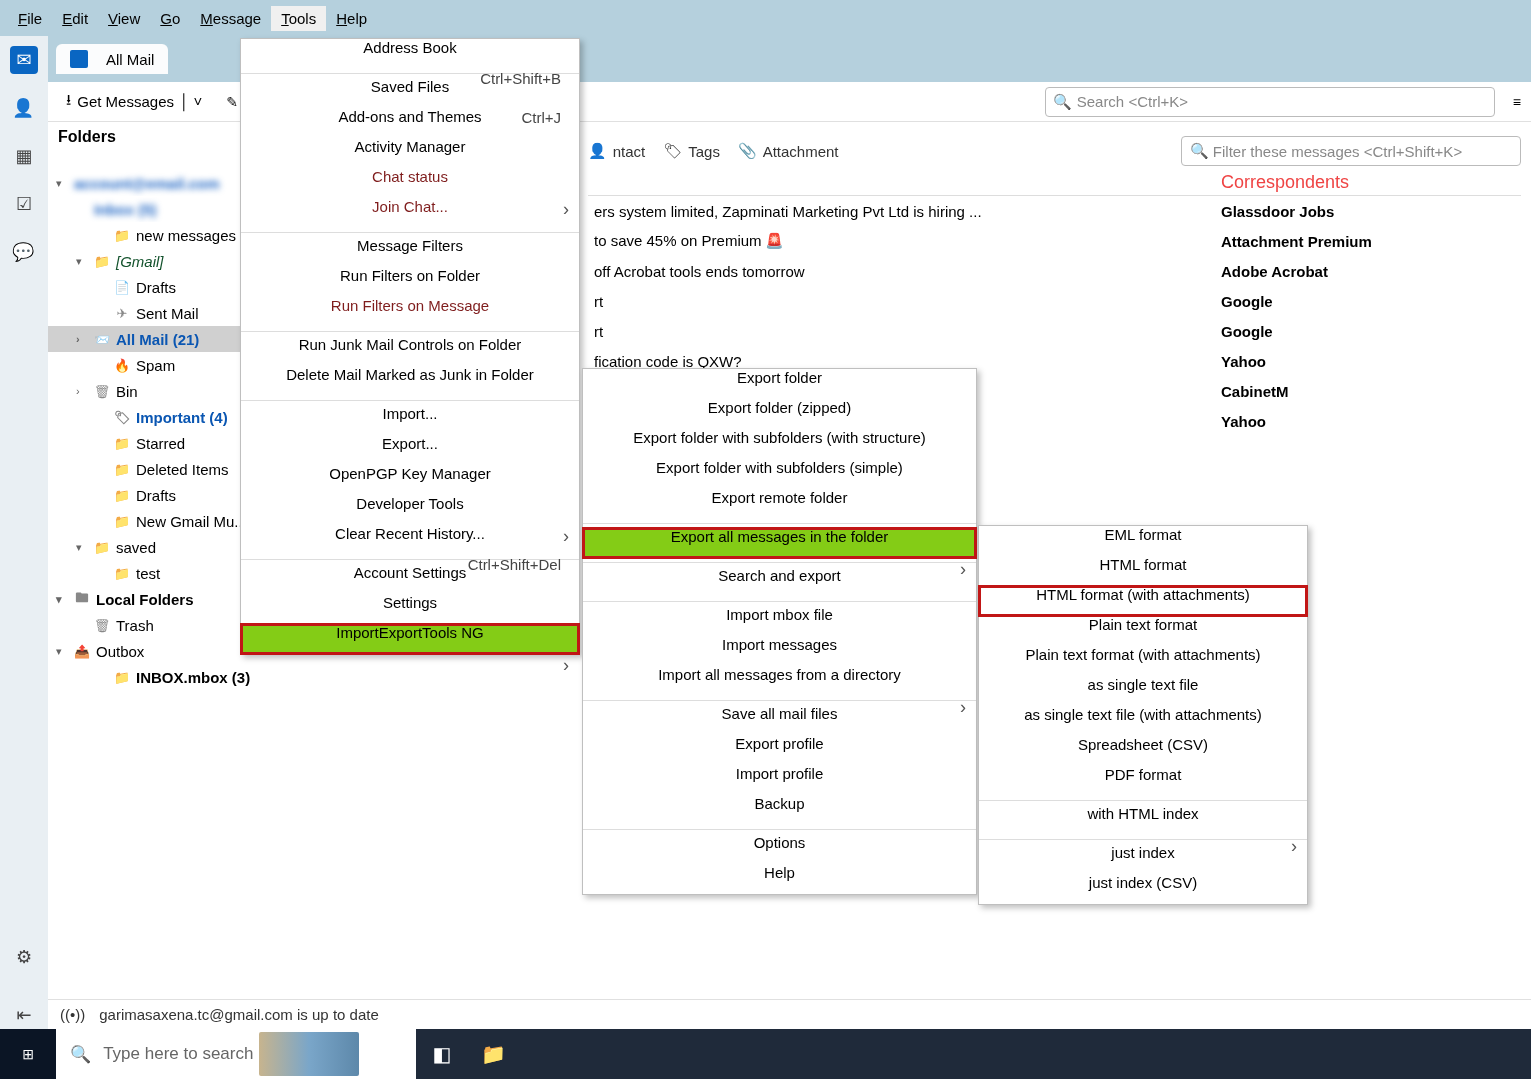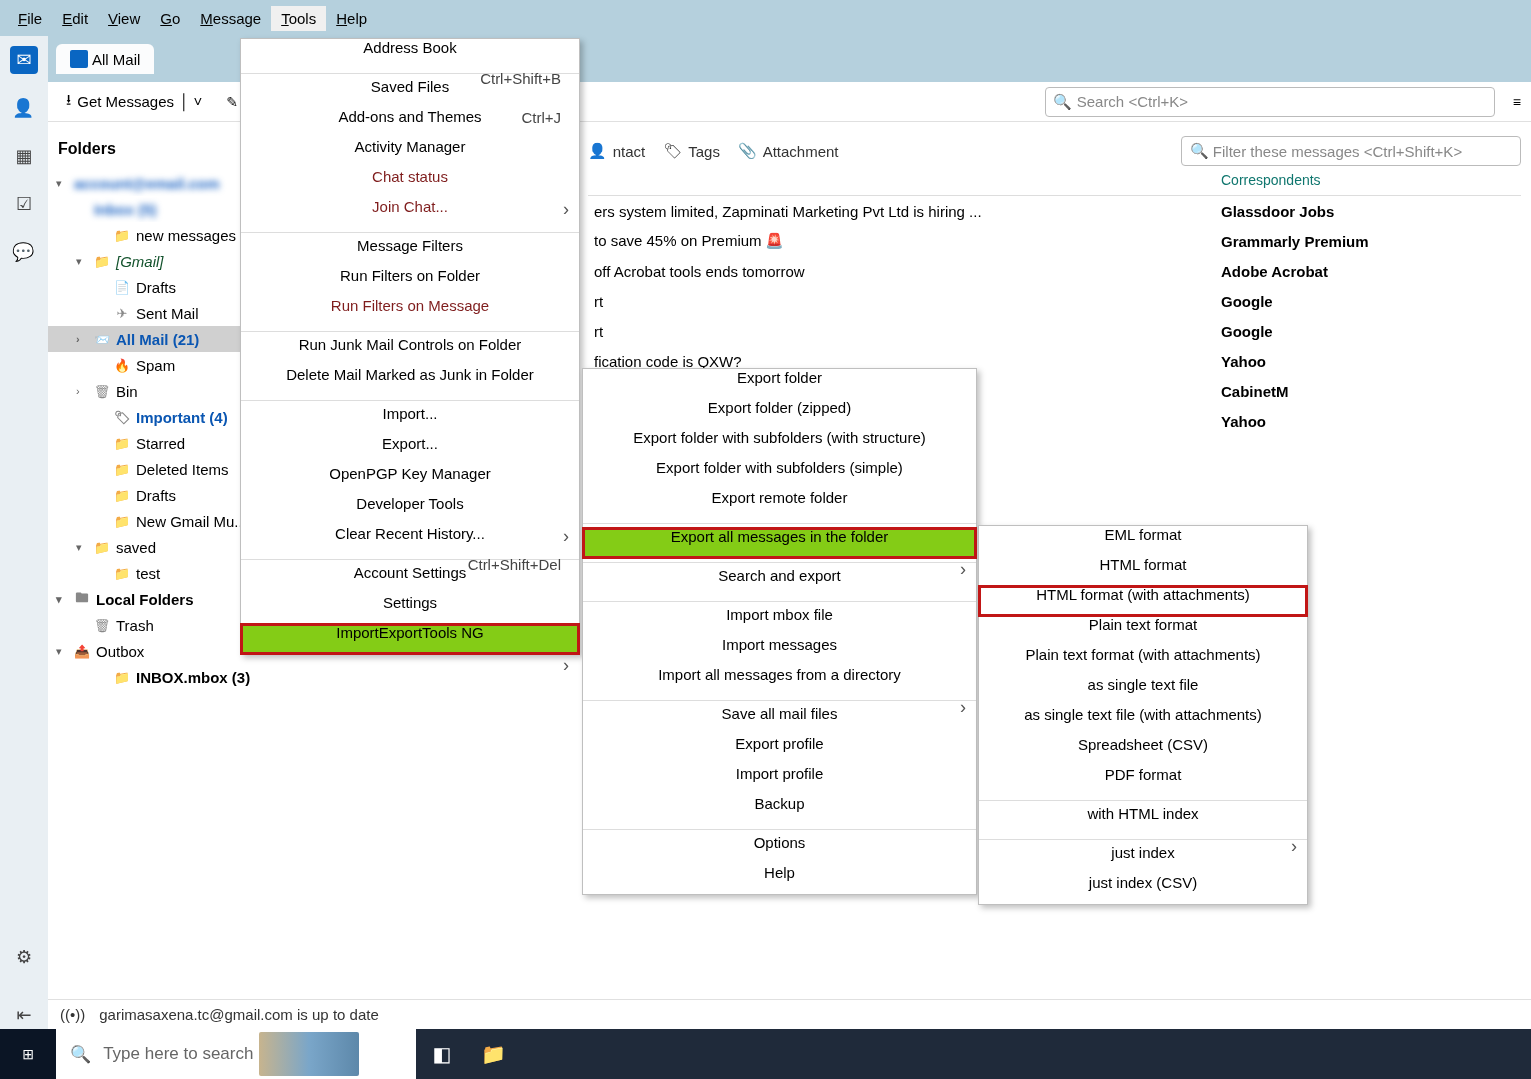"All Mail" .tab { gap: 4px -> 18px }
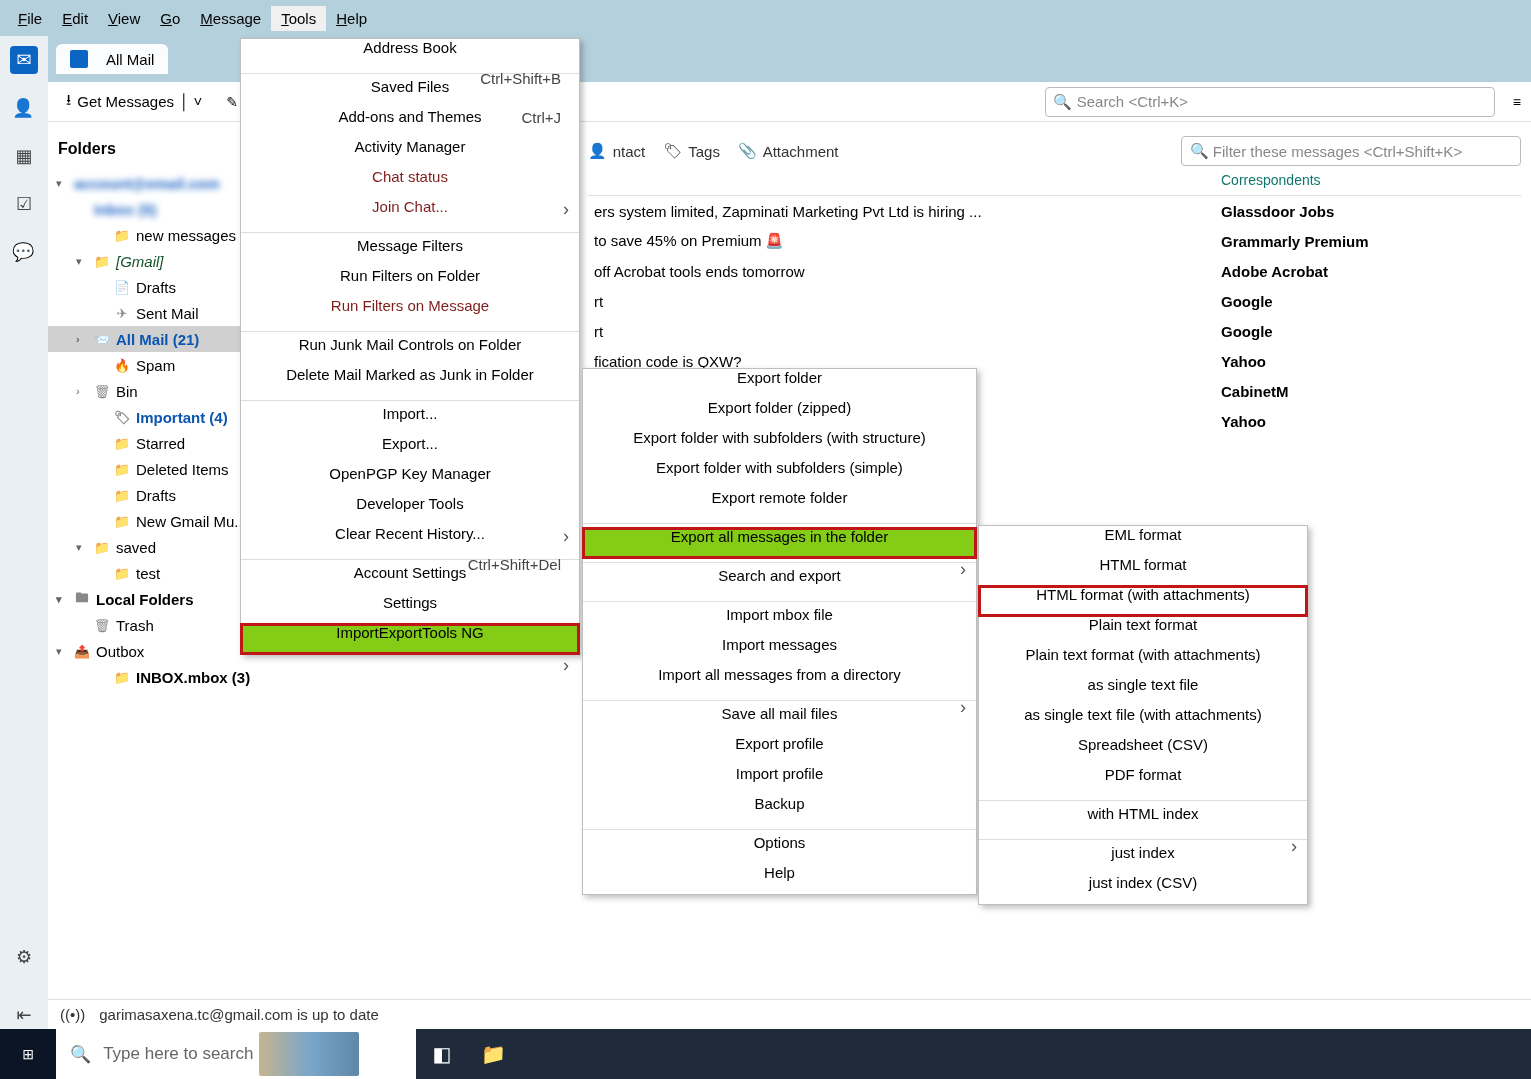"Folders" .foldershdr { top: 18px -> 6px }
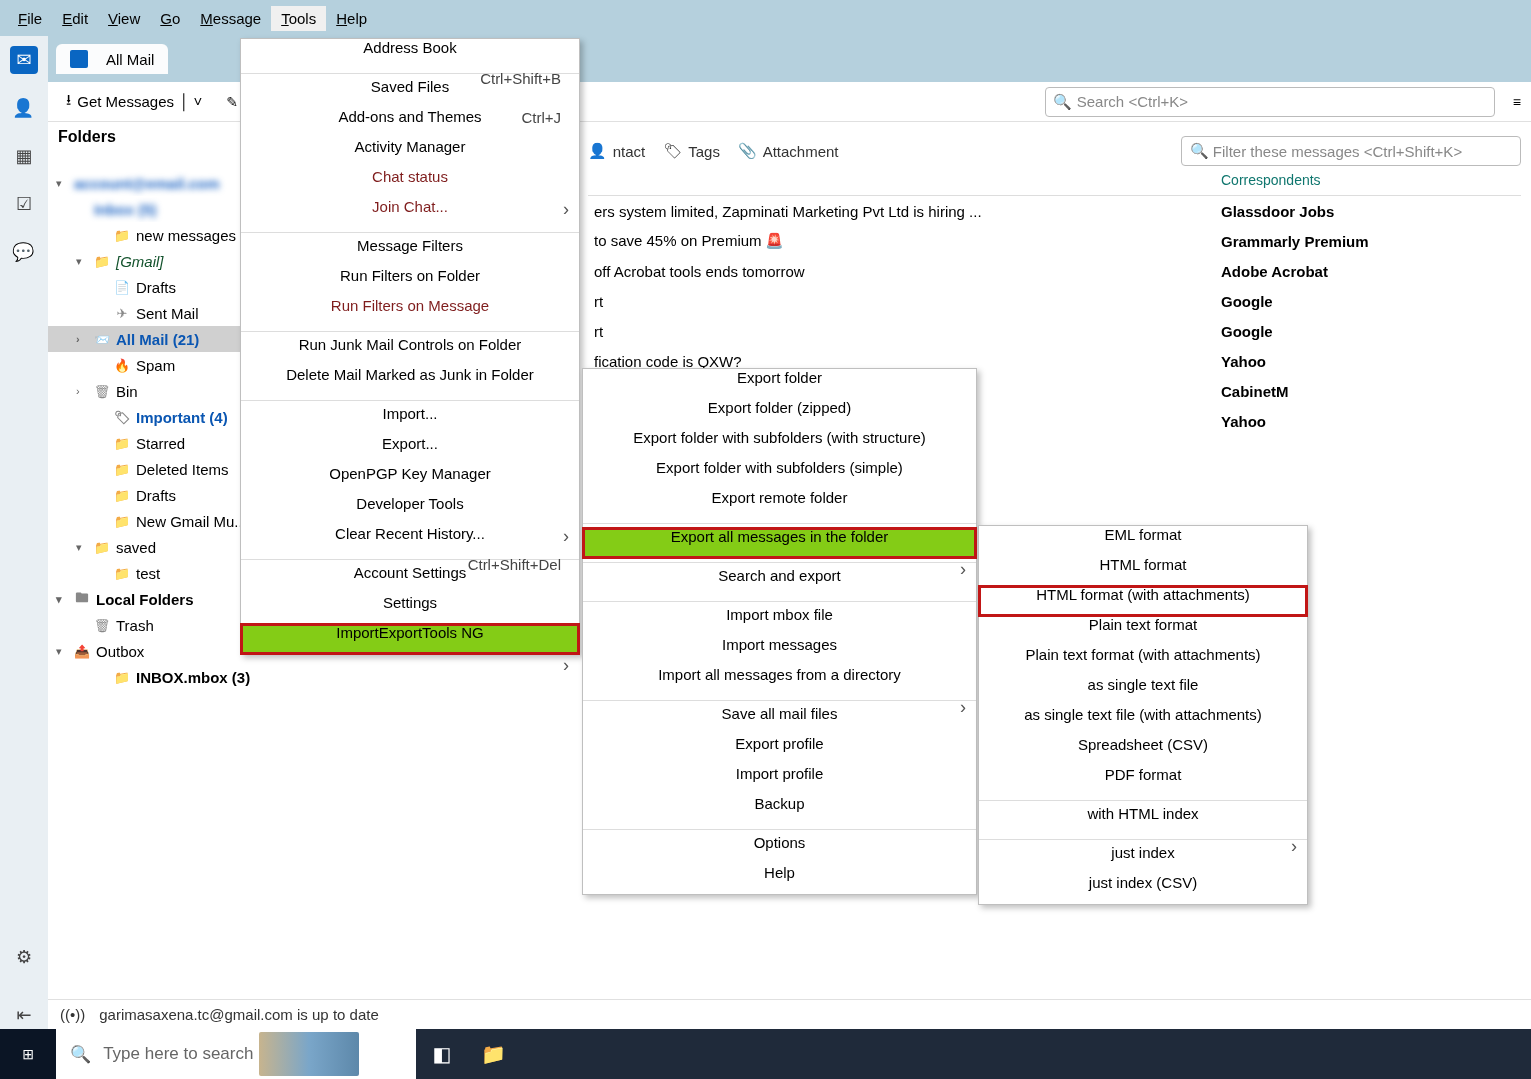"Correspondents" .cols { color: #0f766e -> #ef4444; font-size: 14px -> 18px }
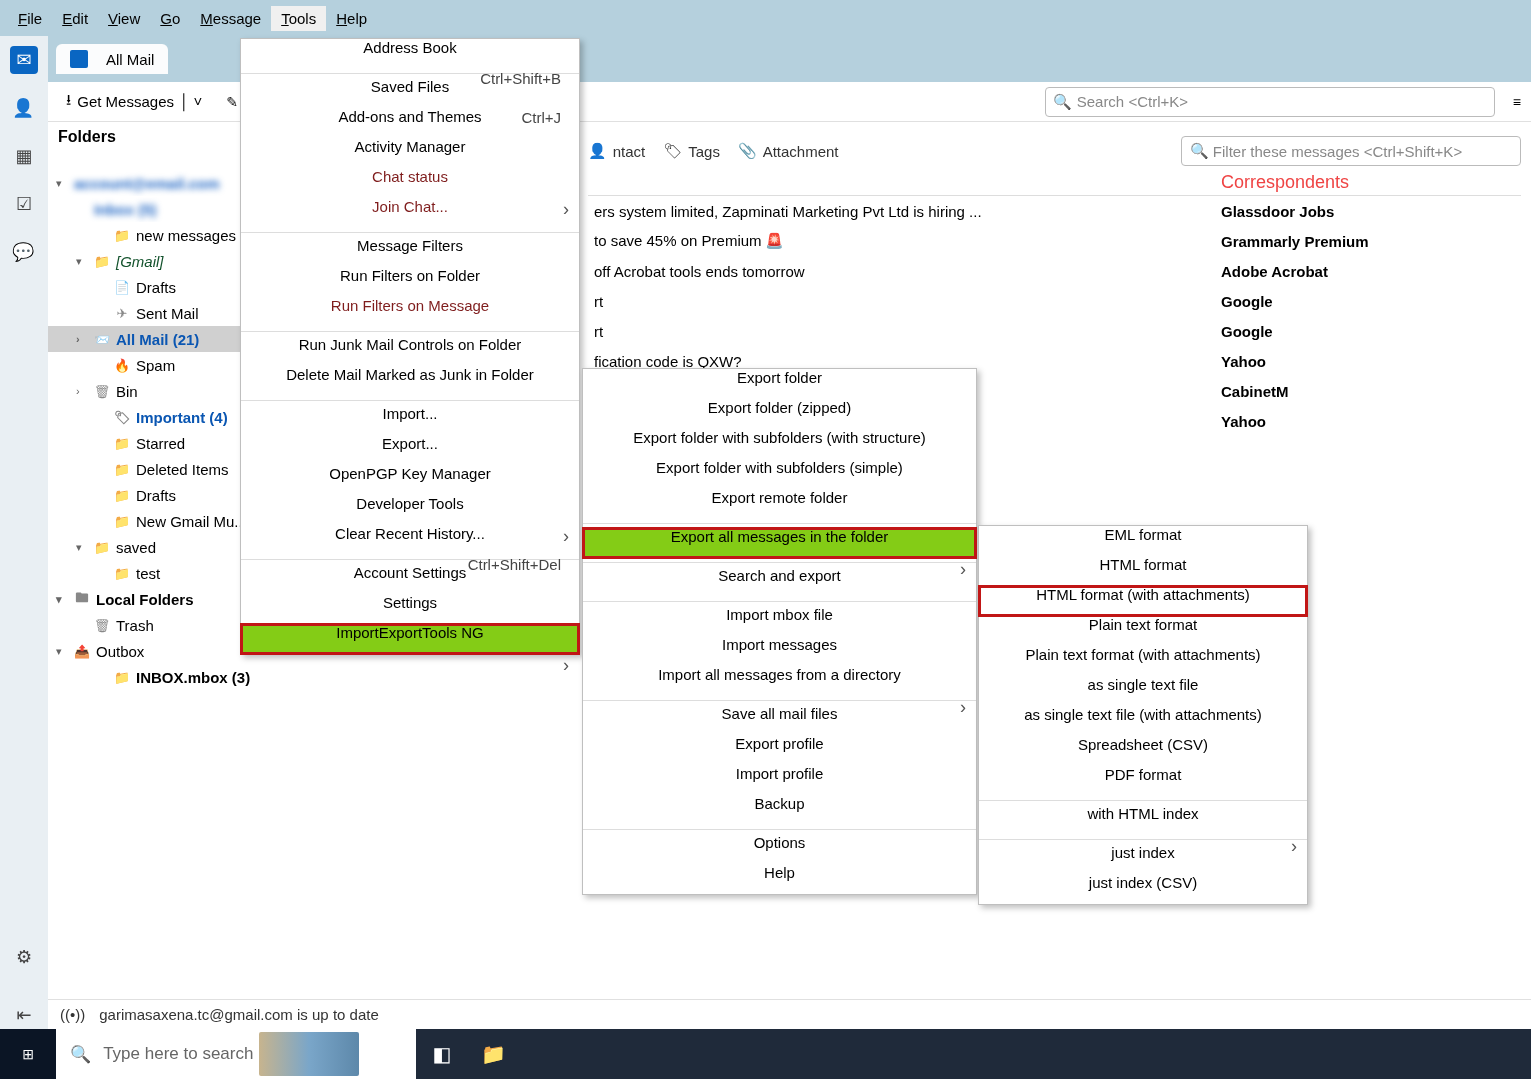"Grammarly Premium" div.r2 { text: Grammarly -> Attachment }
